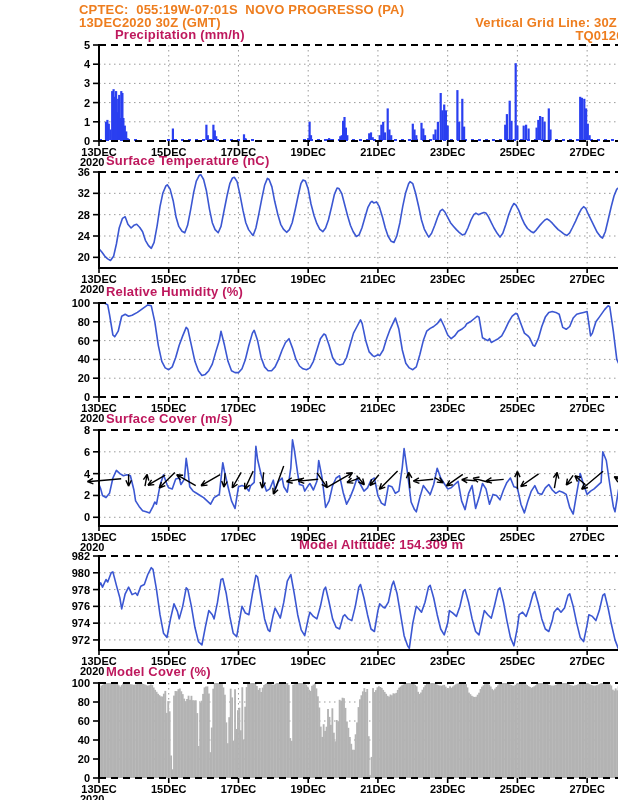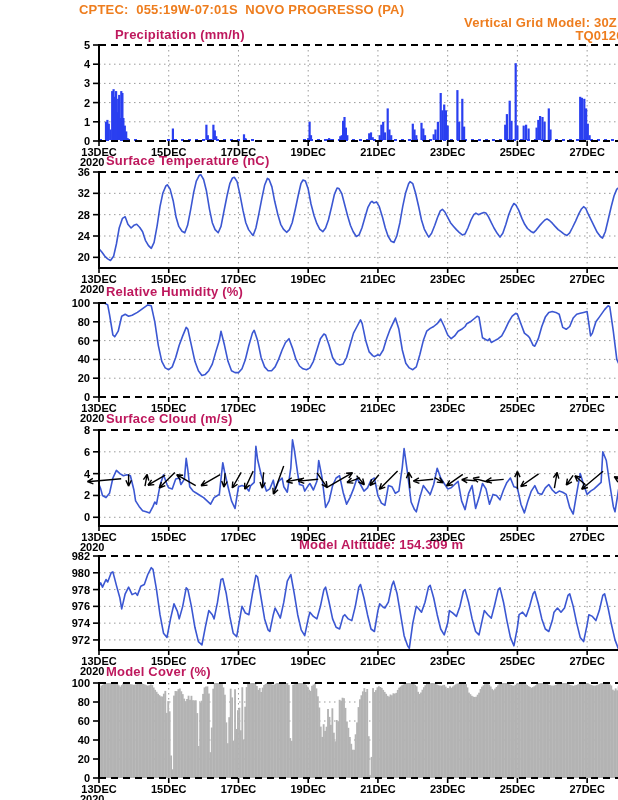"13DEC2020 30Z (GMT)" div.hdr { html: none -> <div>13DEC2020 30Z (GMT)</div> }
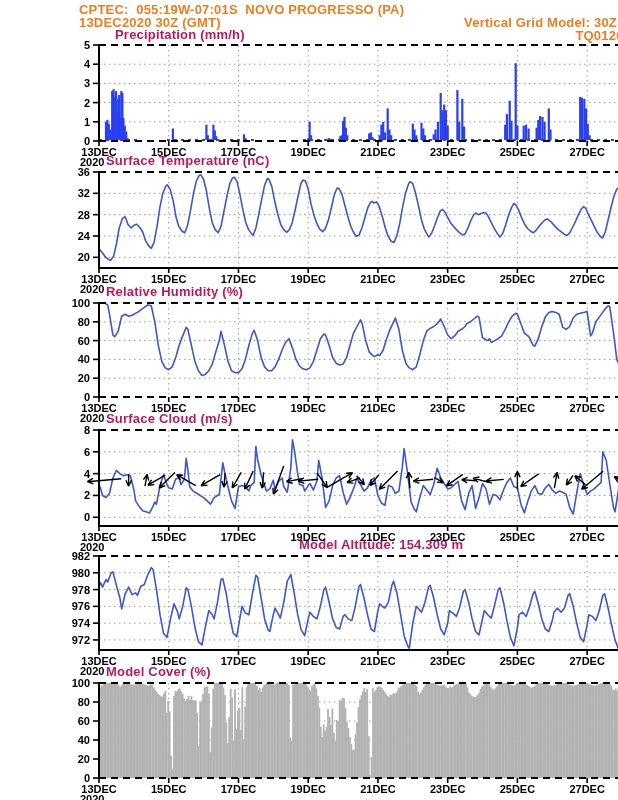"Vertical Grid Model: 30Z" div.hdr { text: Model -> Line }
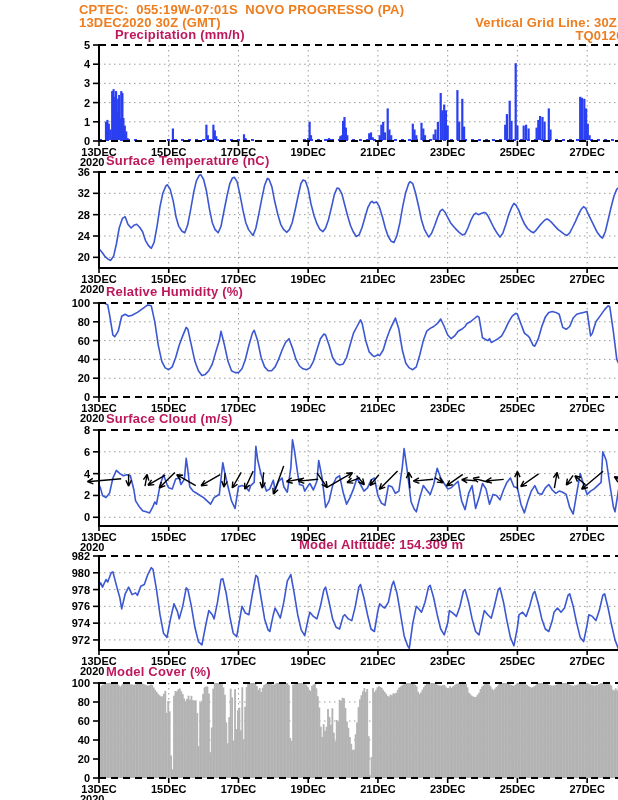"Surface Cloud (m/s)" div.panel-title { text: Cloud -> Cover }
